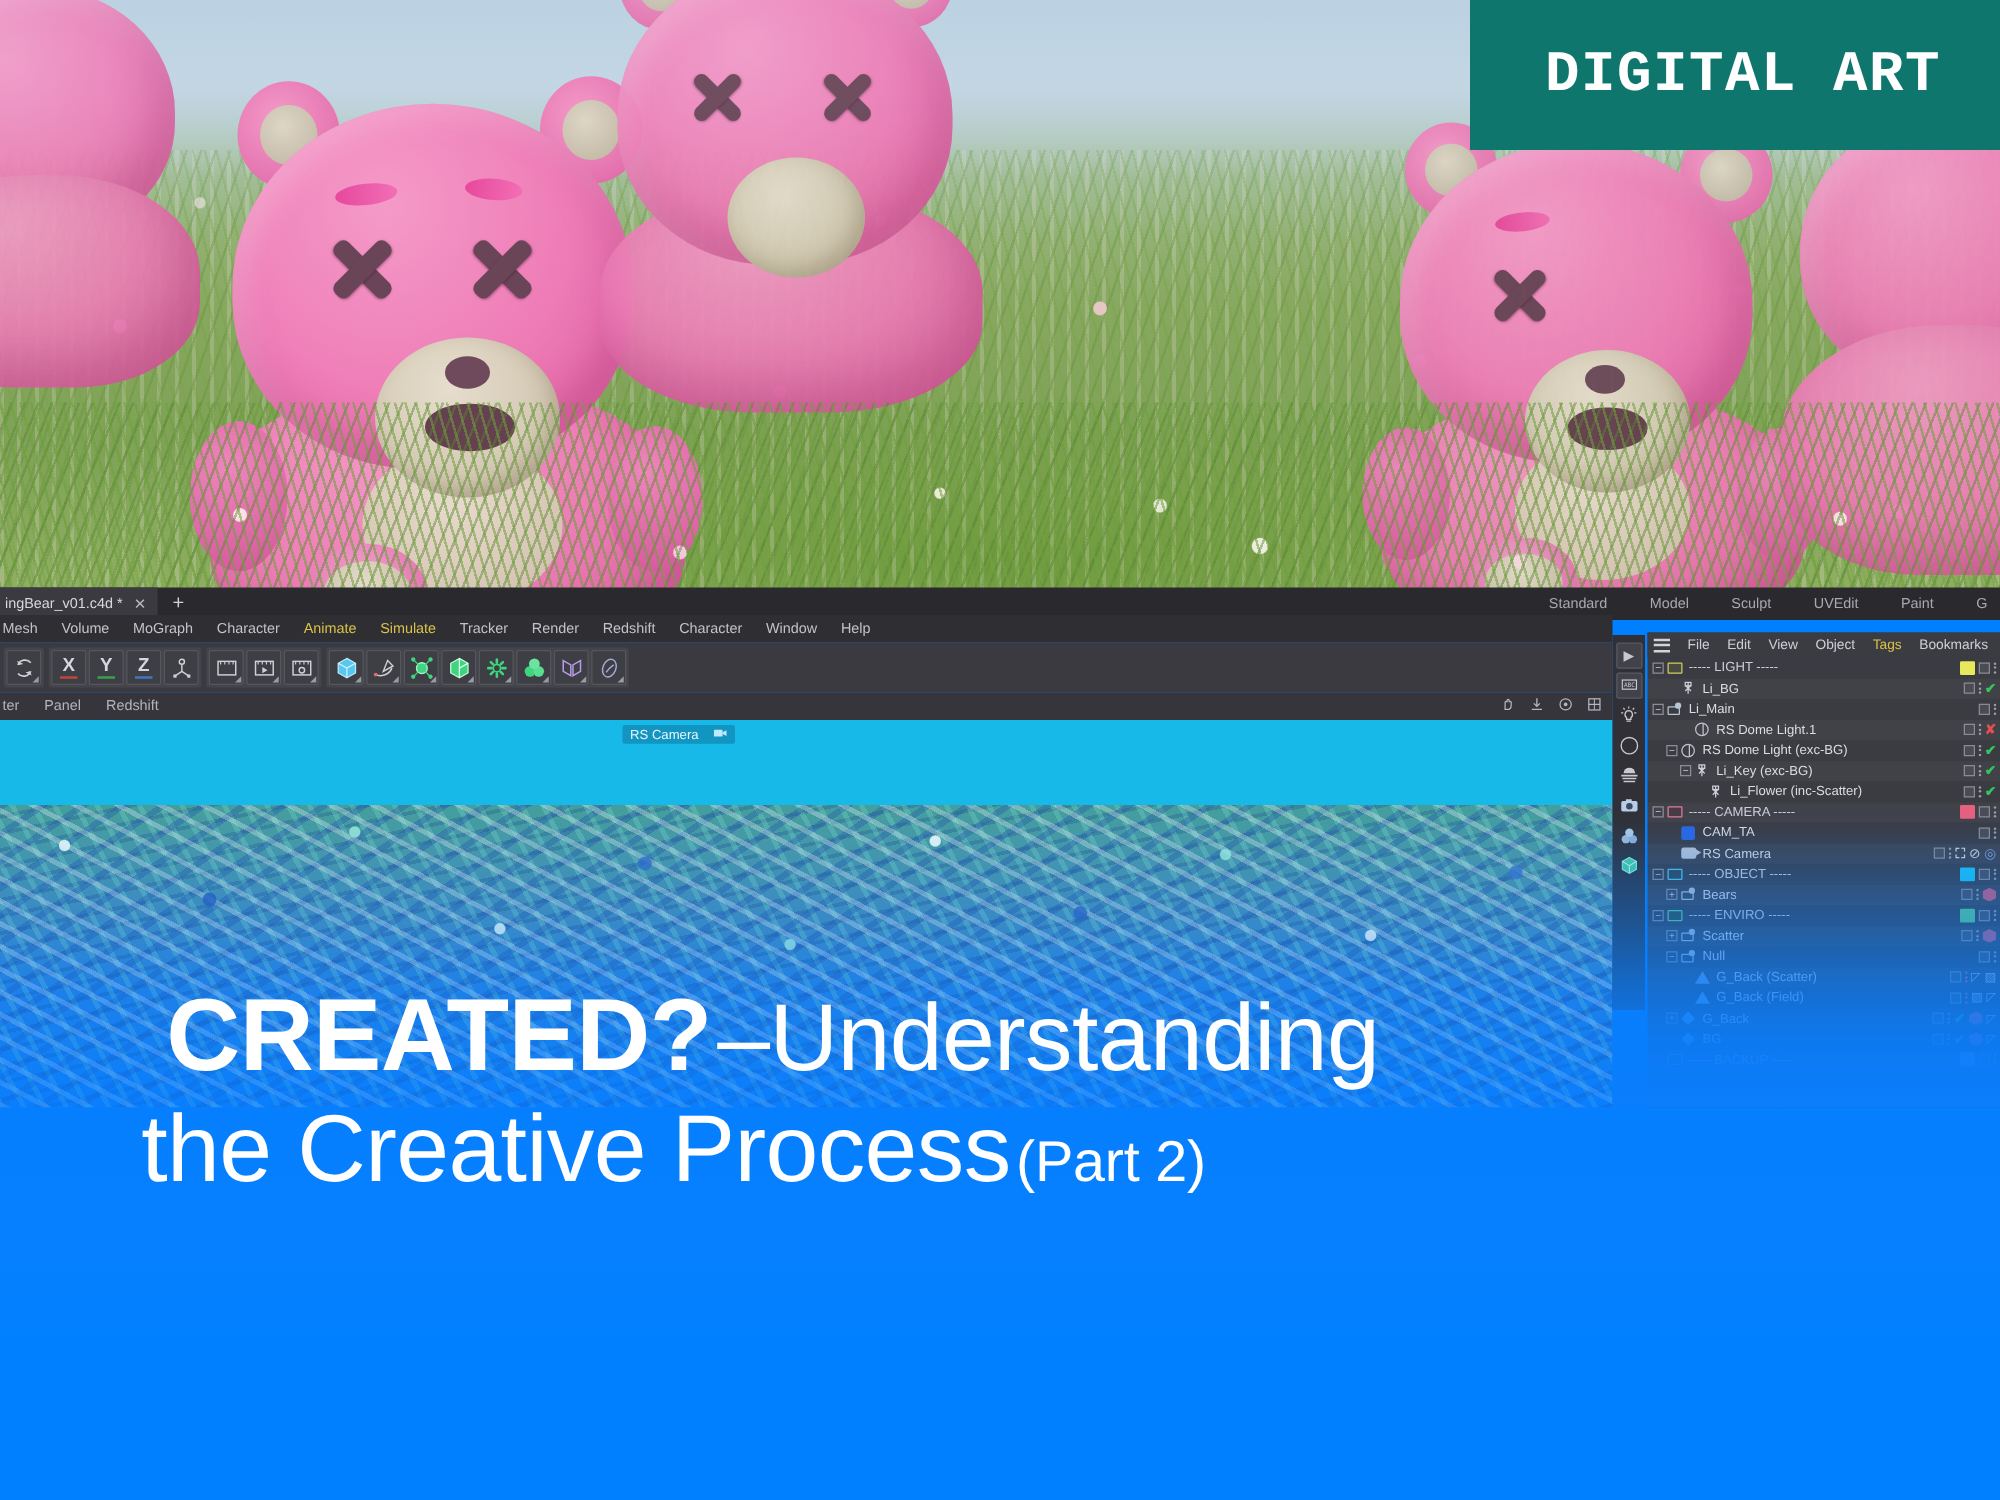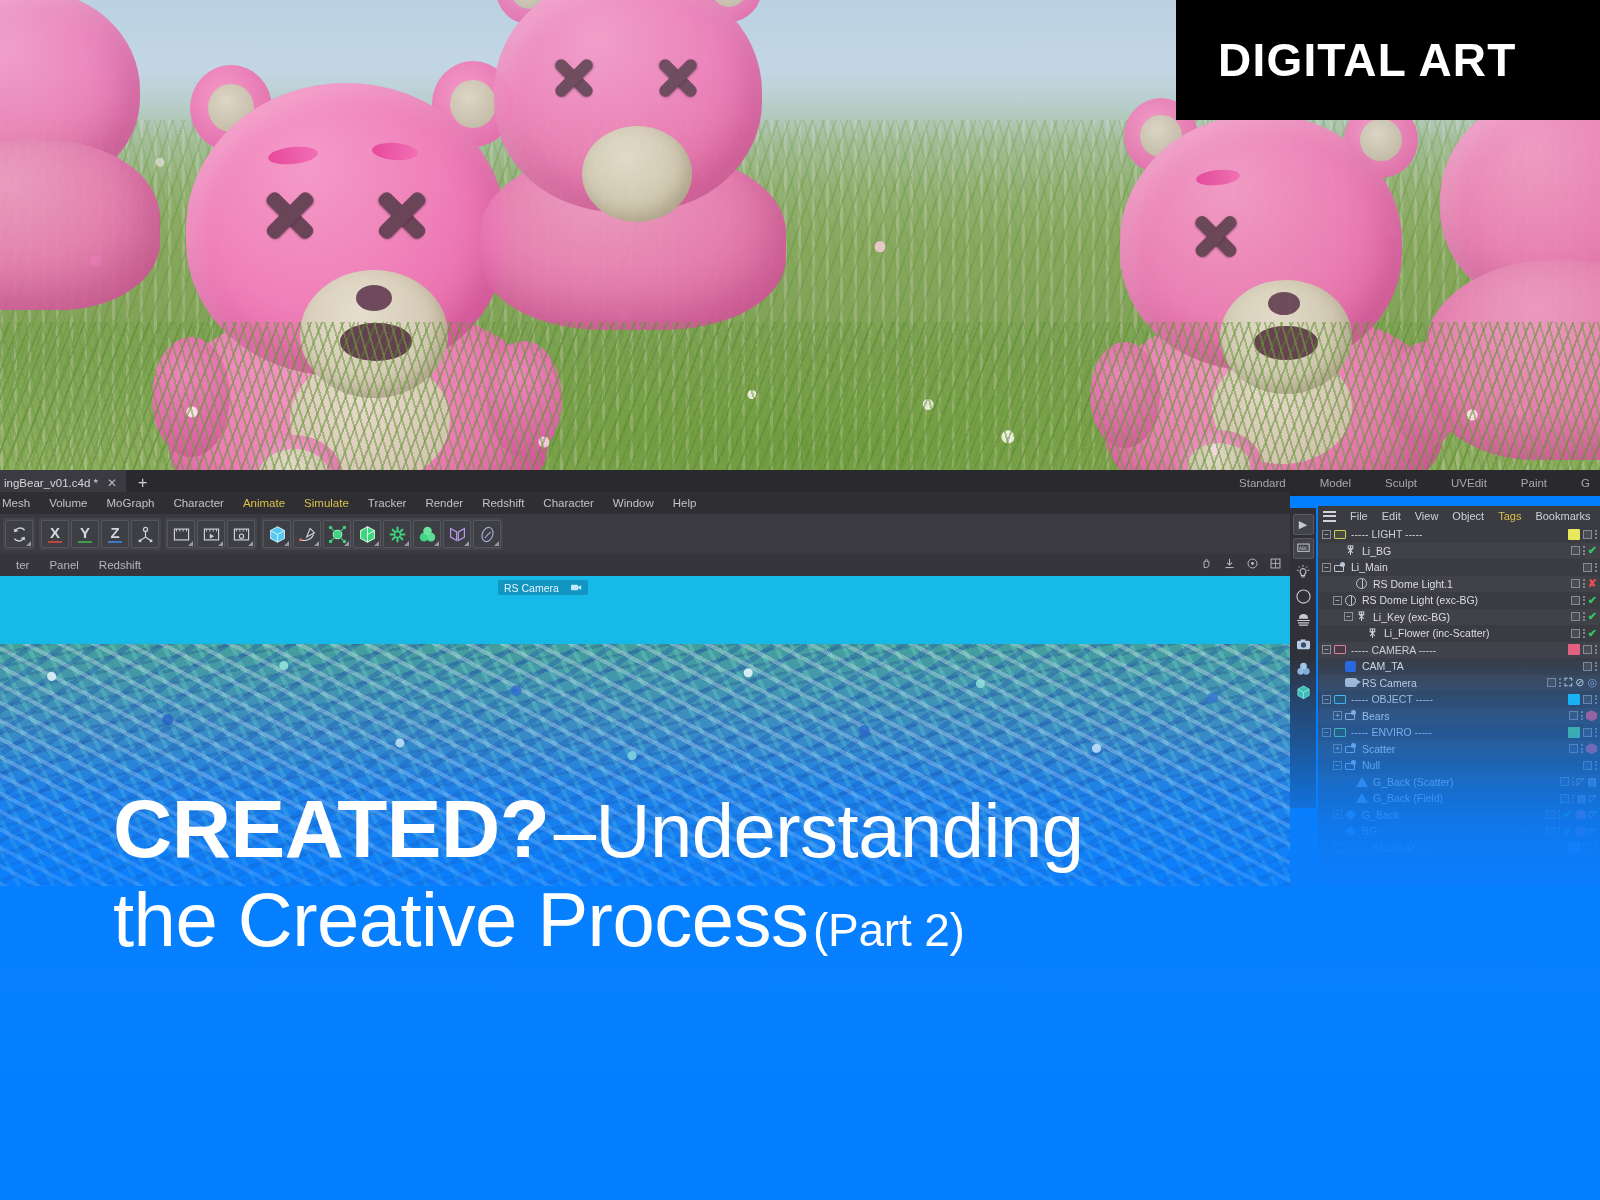"DIGITAL ART" #badge { background: #000000 -> #0f766e; font-family: none -> Liberation Mono, monospace; padding-left: 42px -> 60px }
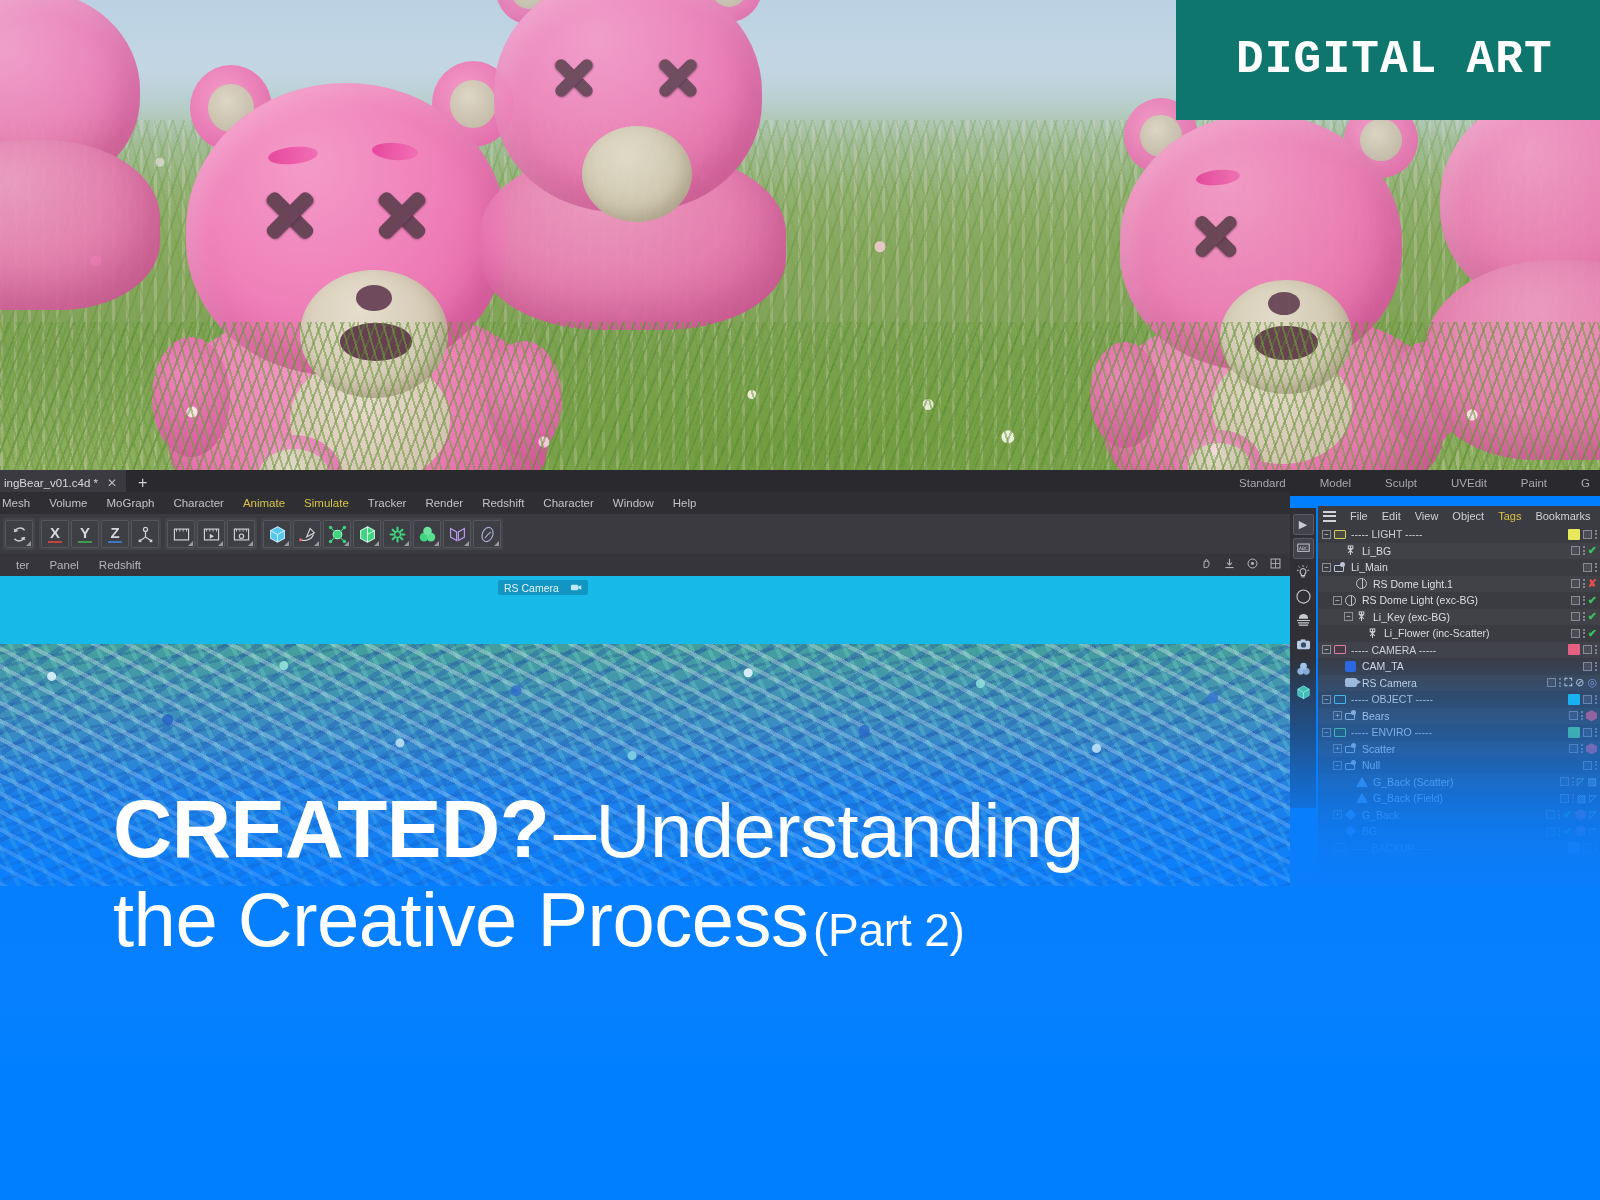"ter" #vpmenu { padding-left: 16px -> 2px }
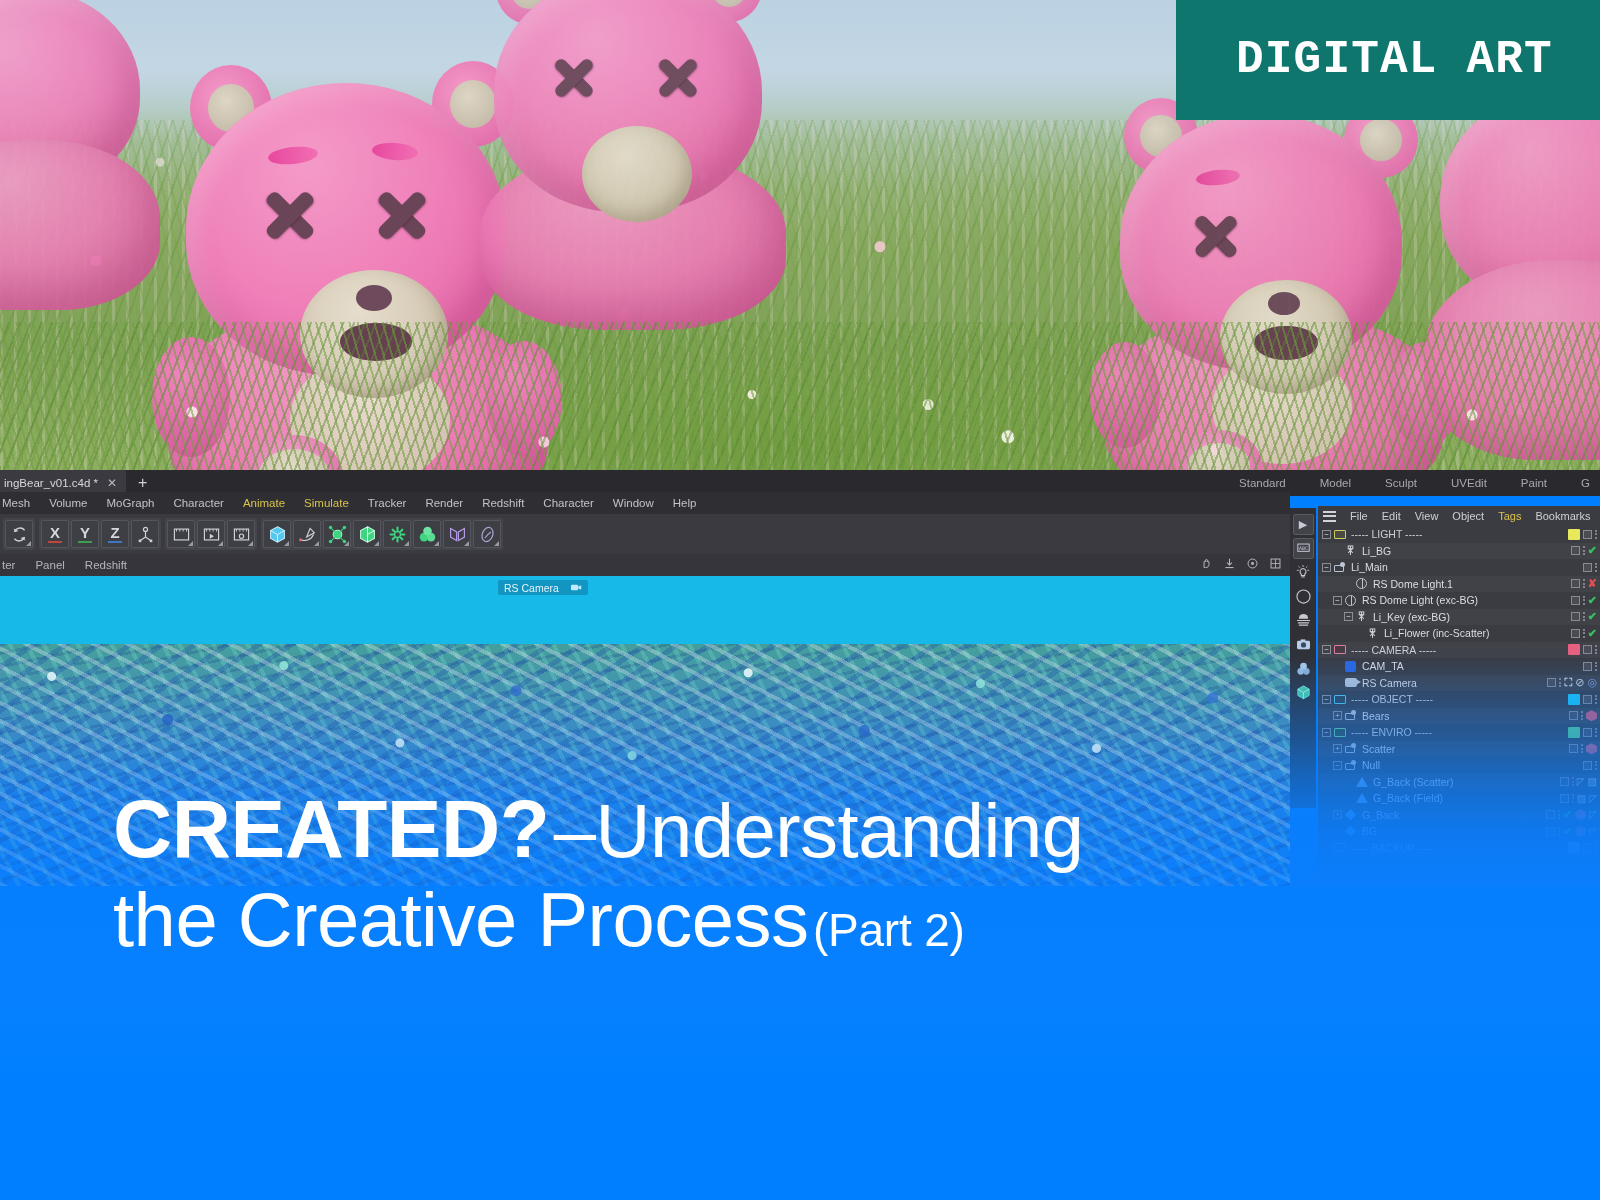"CREATED? –Understanding" #title .l2 { margin-left: none -> 20px }
